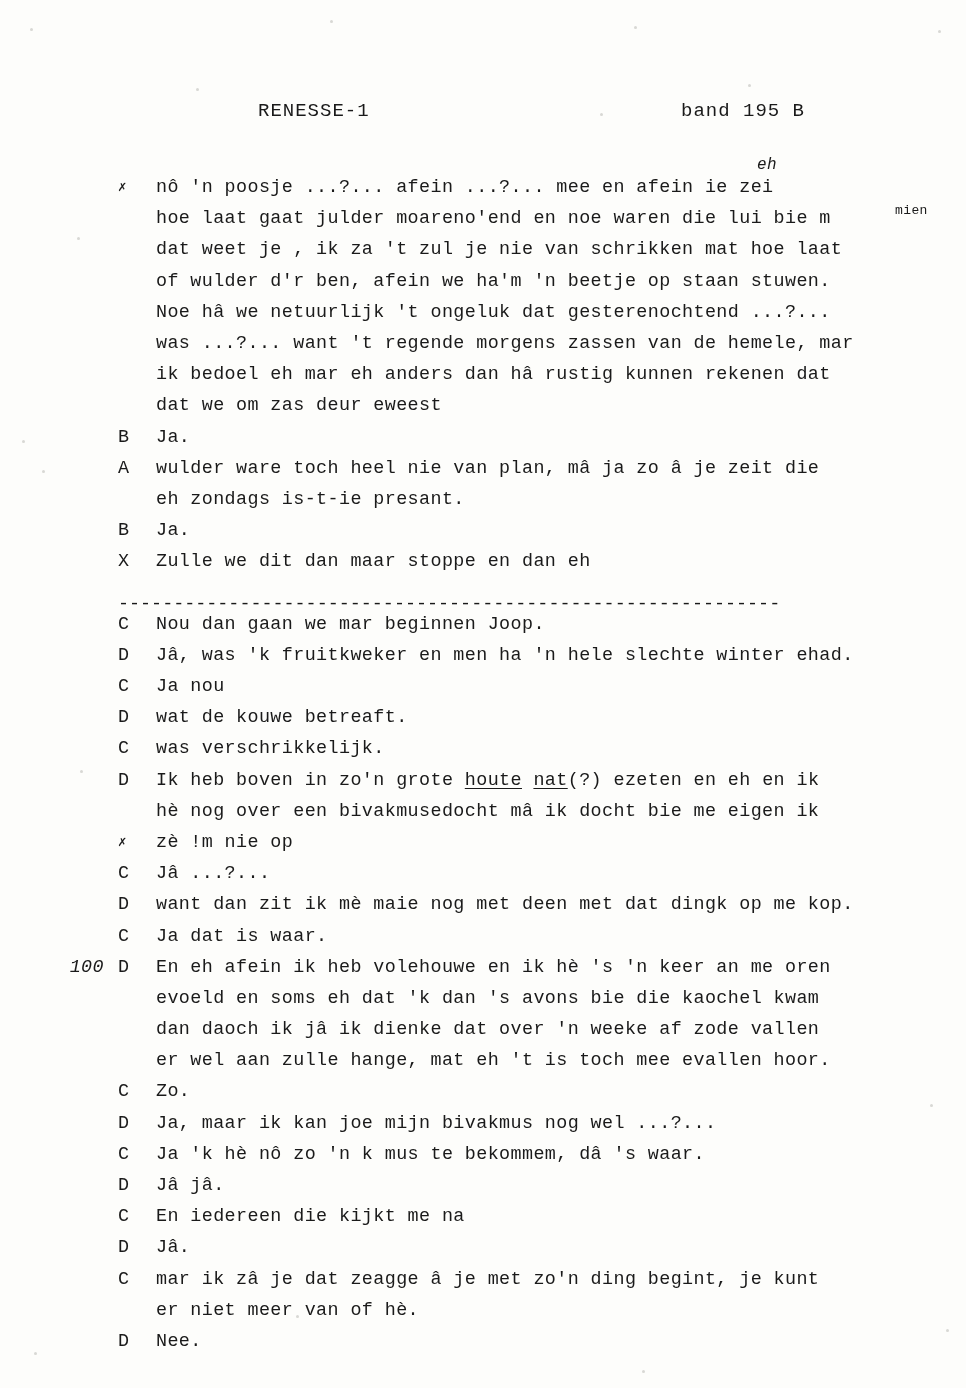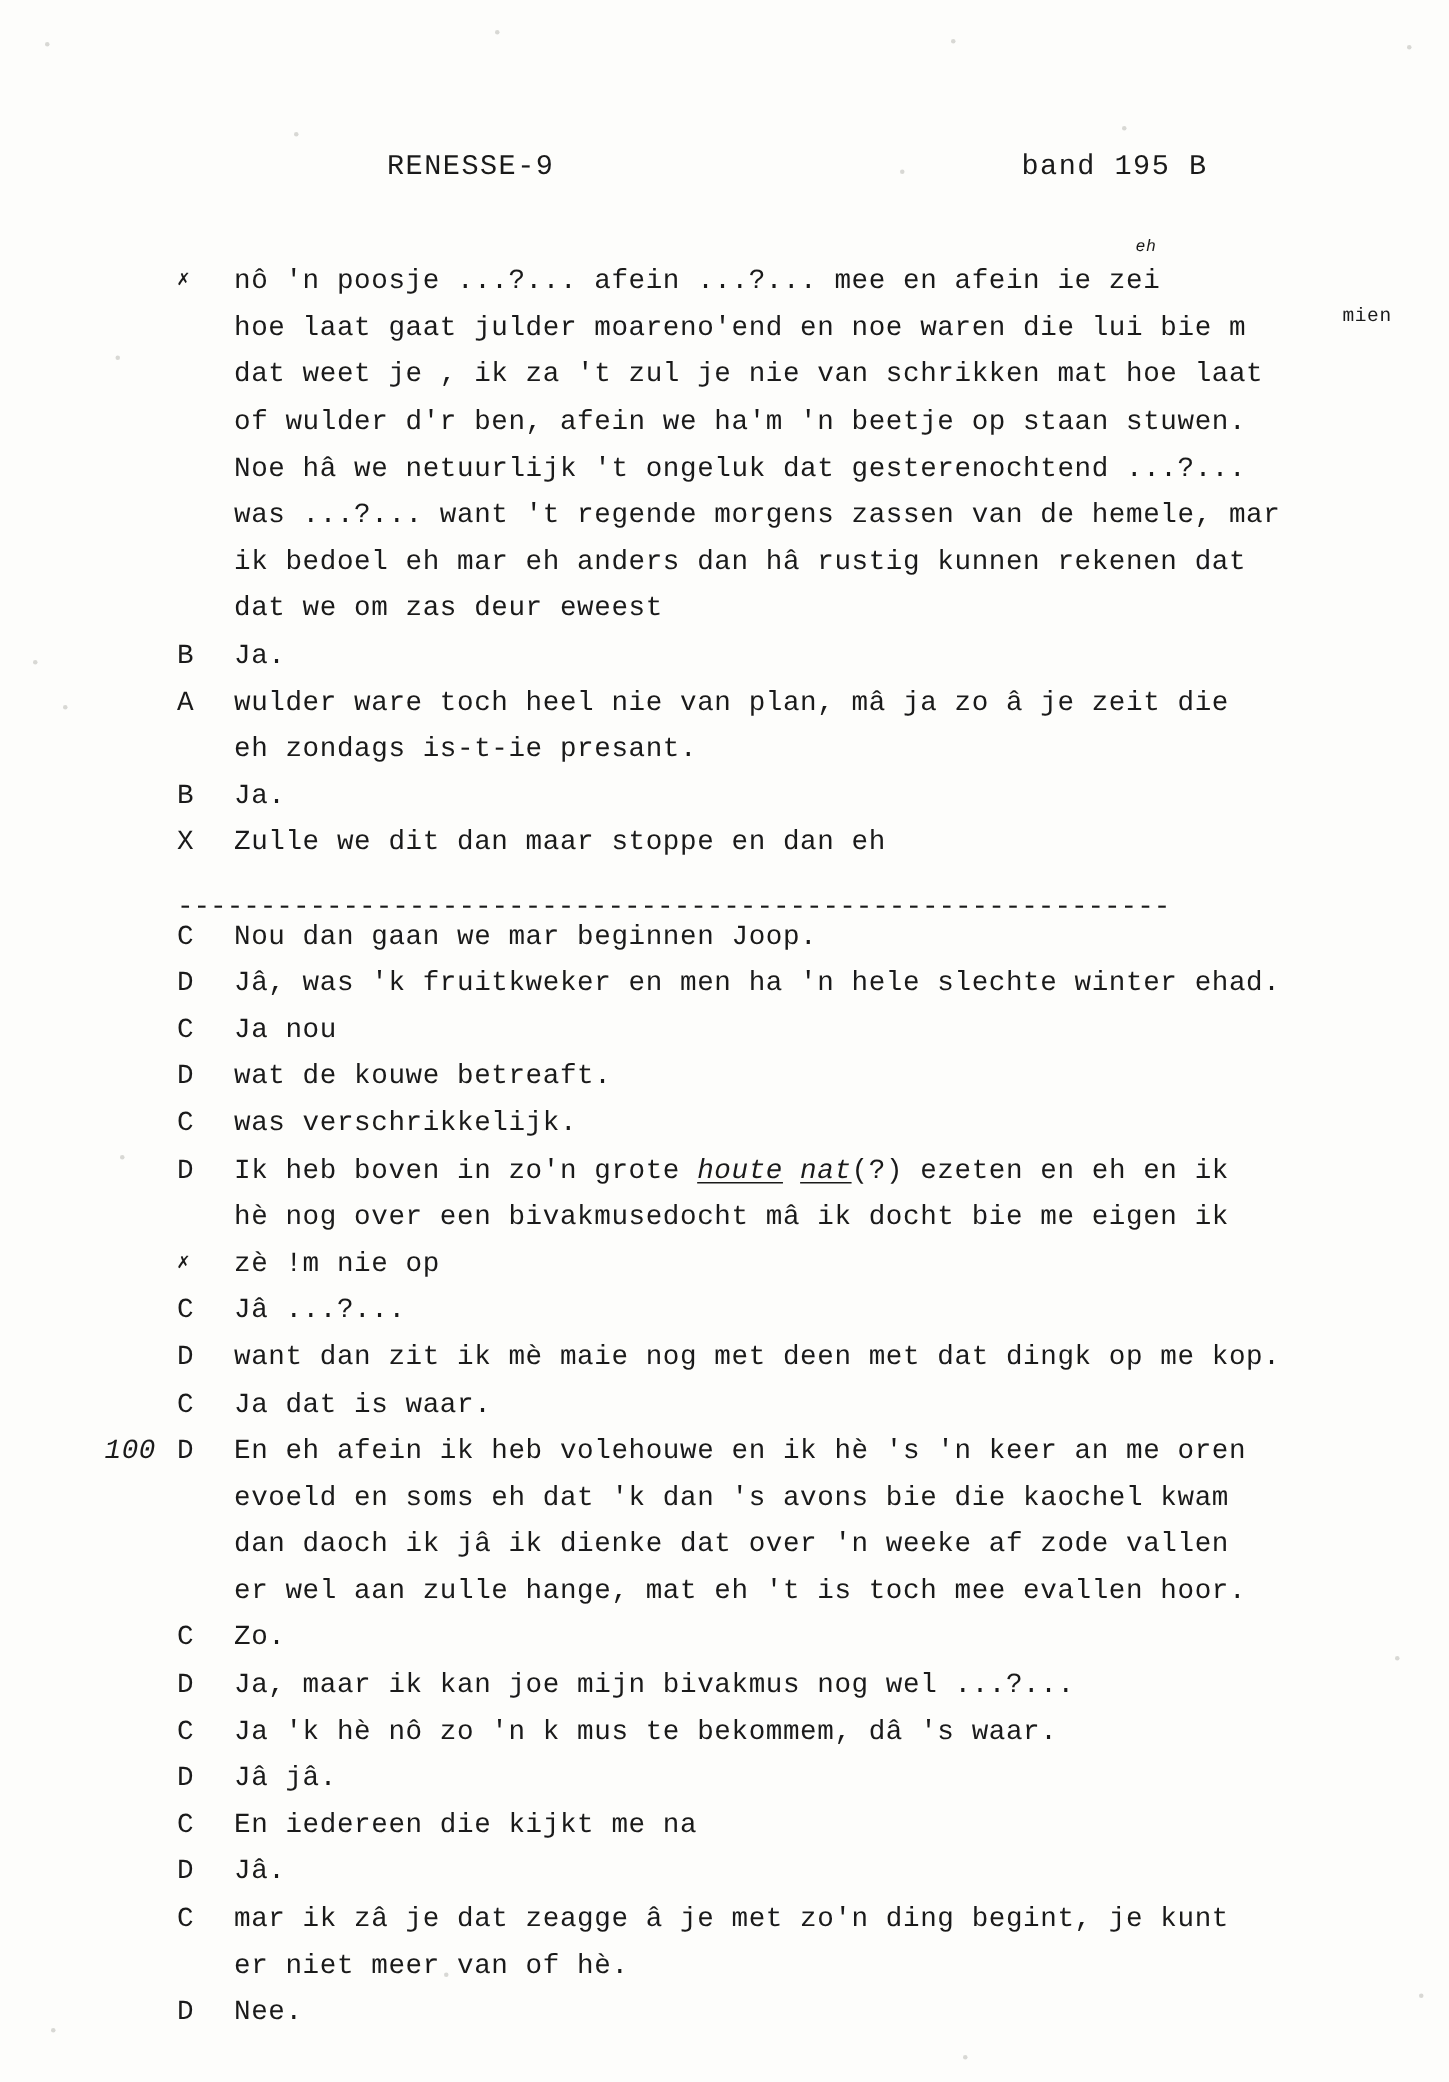"RENESSE-9" span.doc-id { text: RENESSE-9 -> RENESSE-1 }
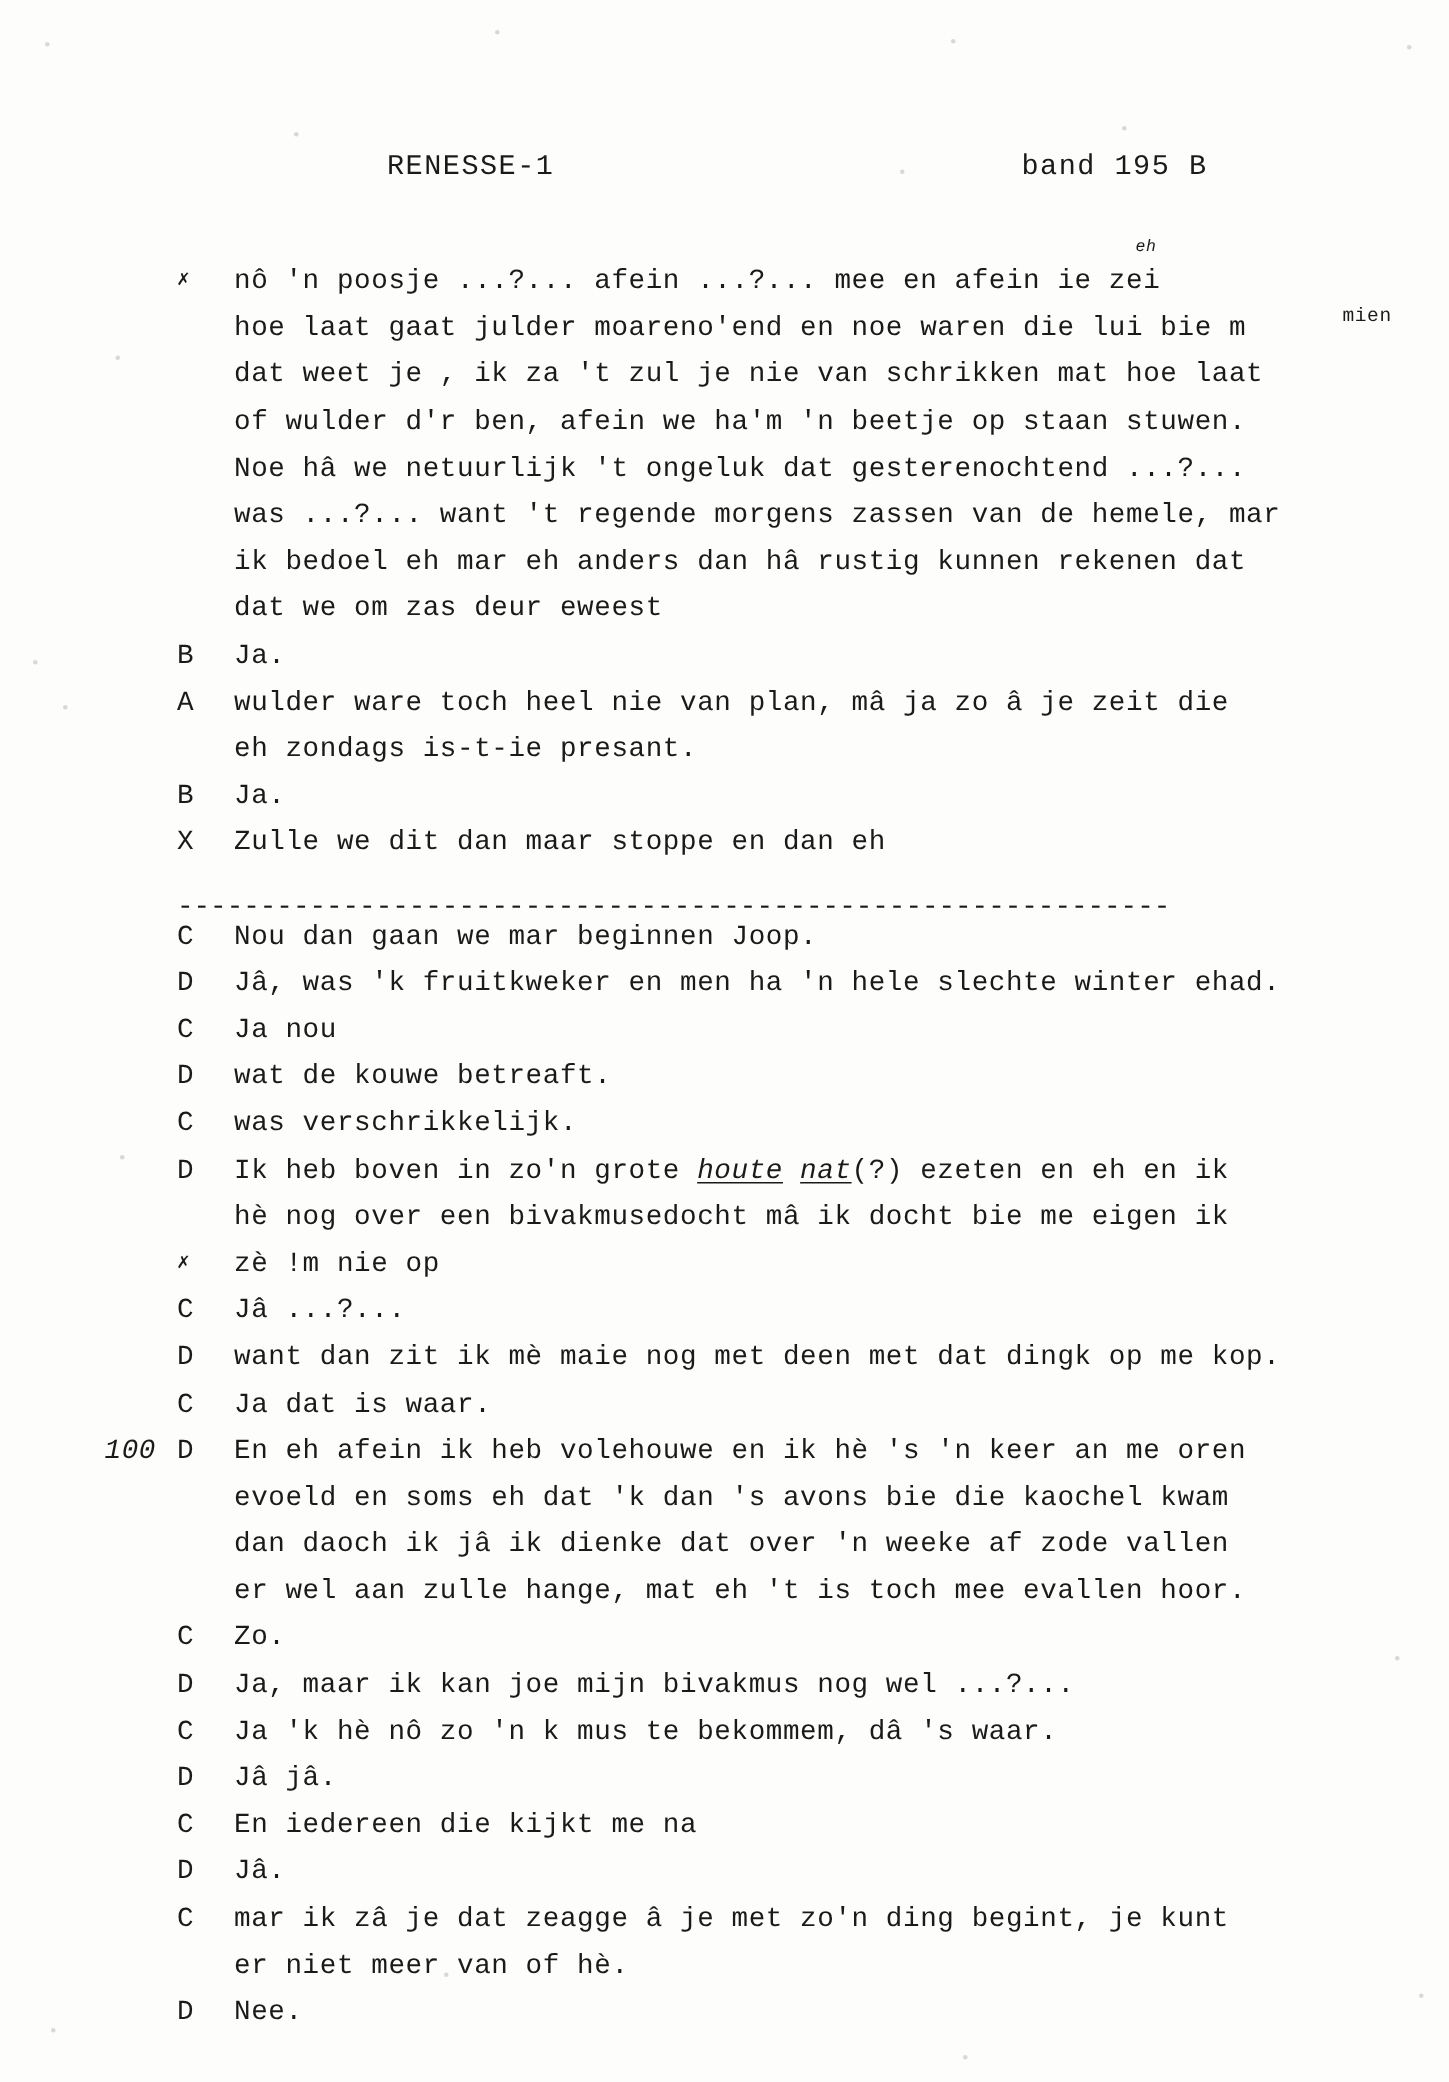"eh" .sup { font-size: 11px -> 16px }
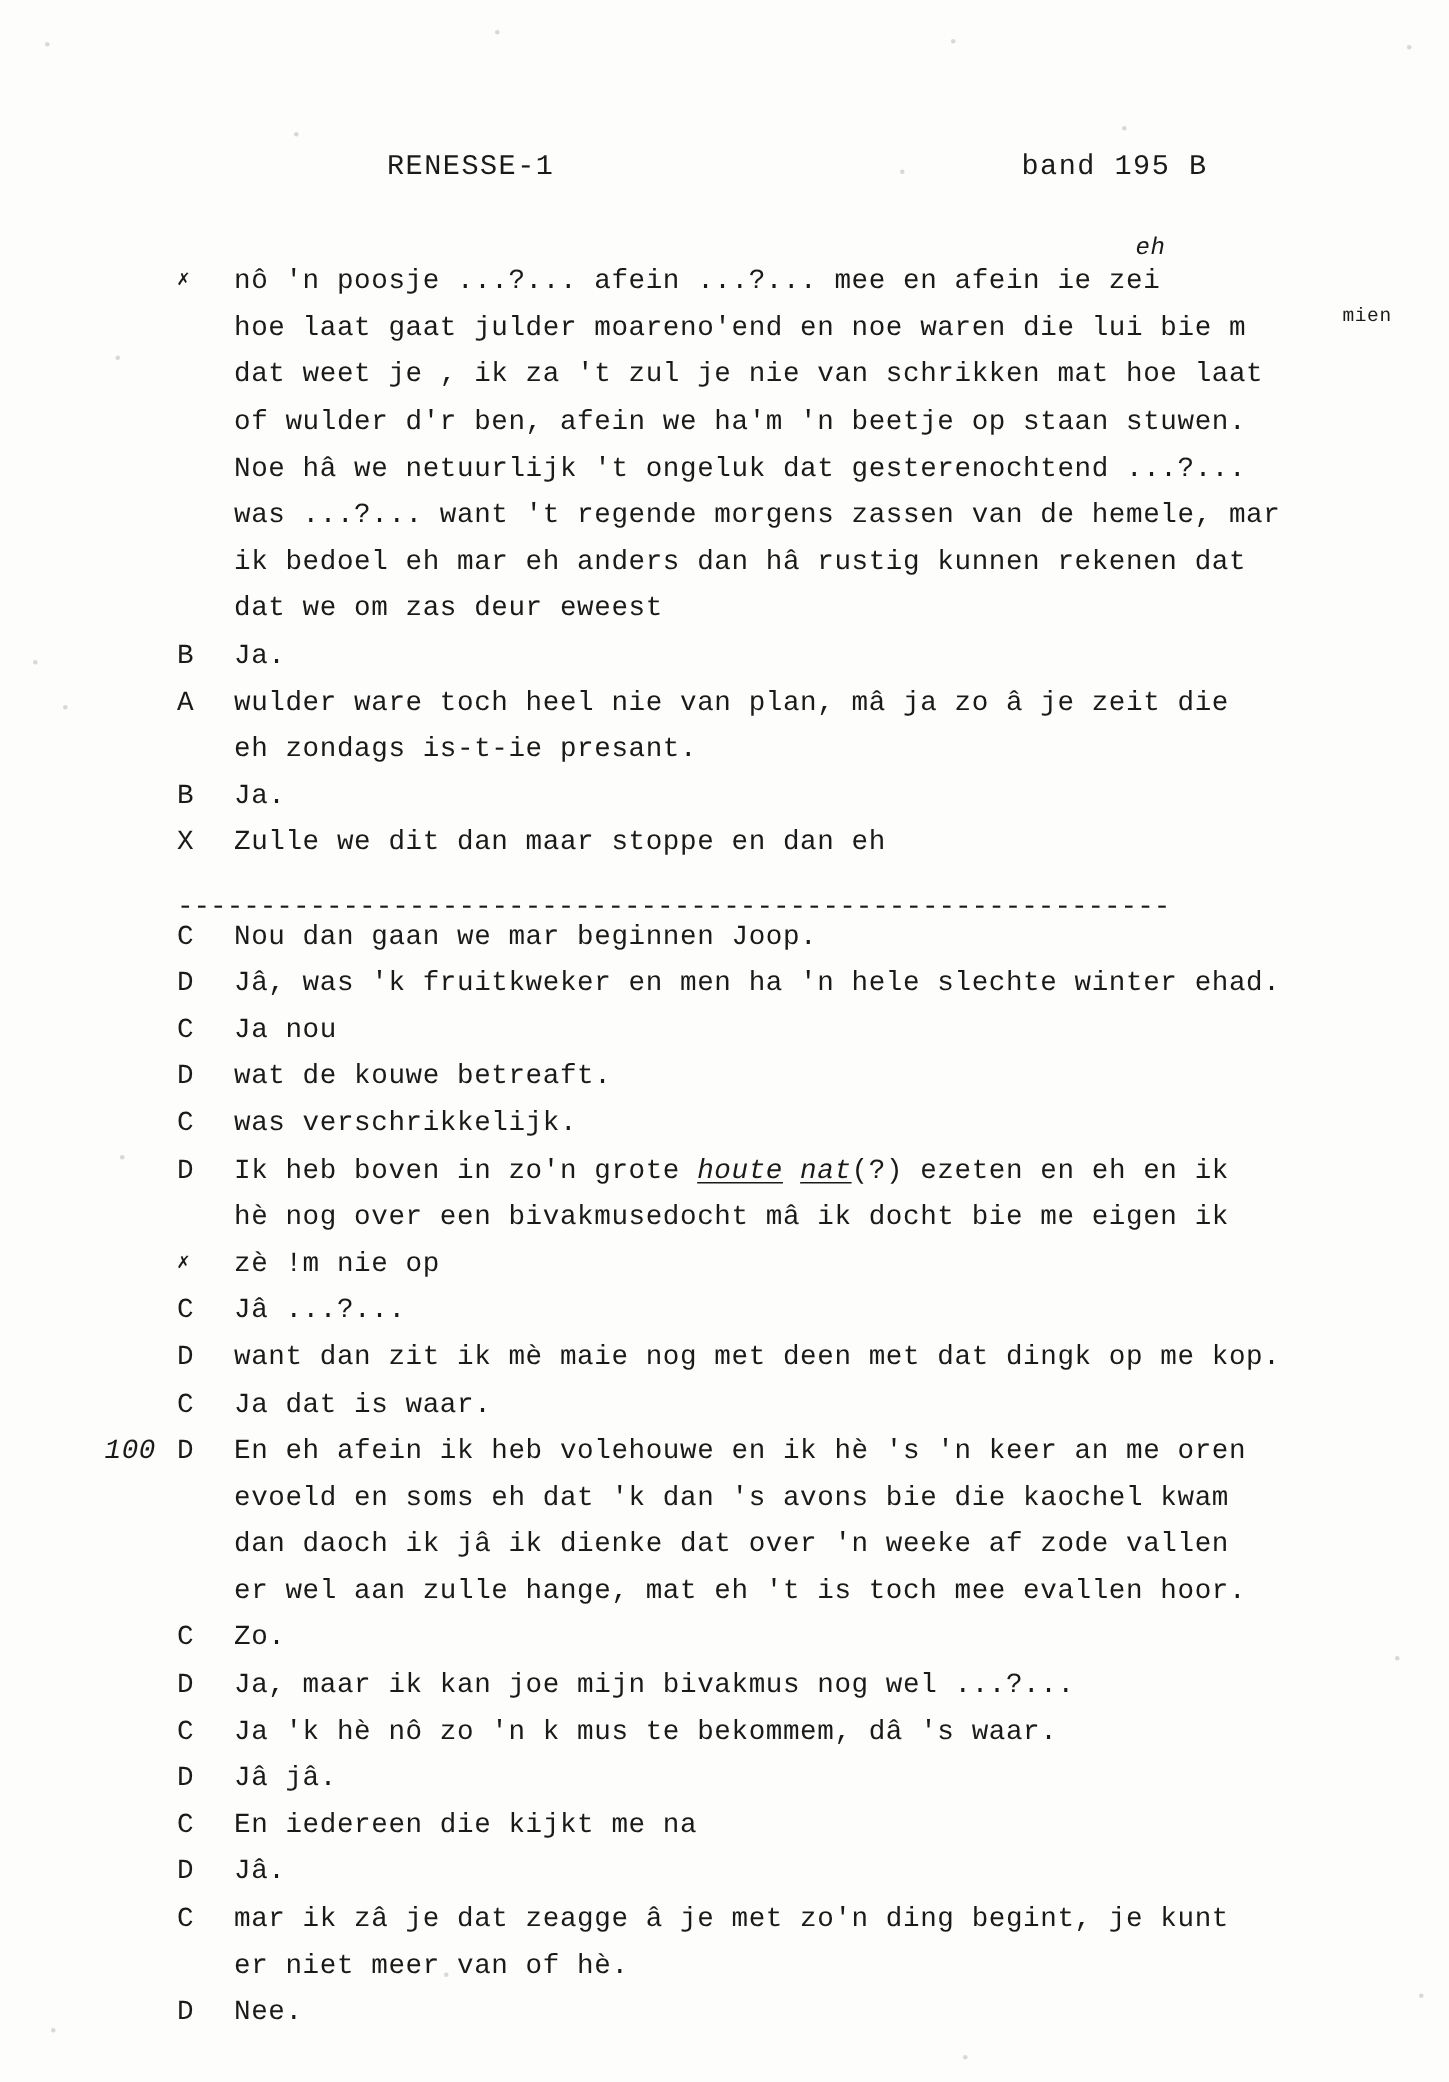"houte" u.underline { font-style: italic -> none }
